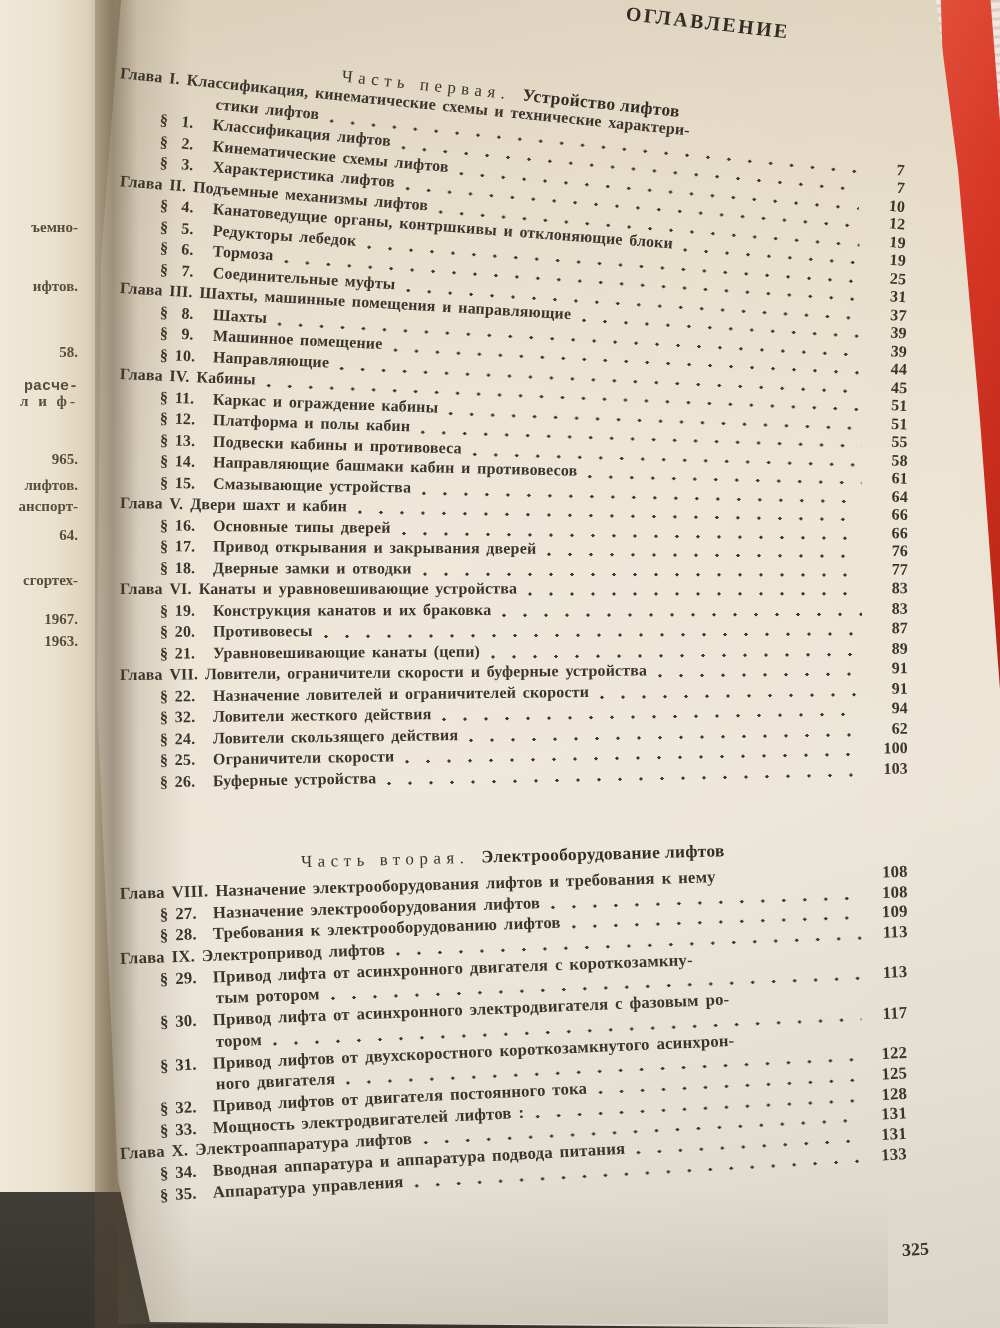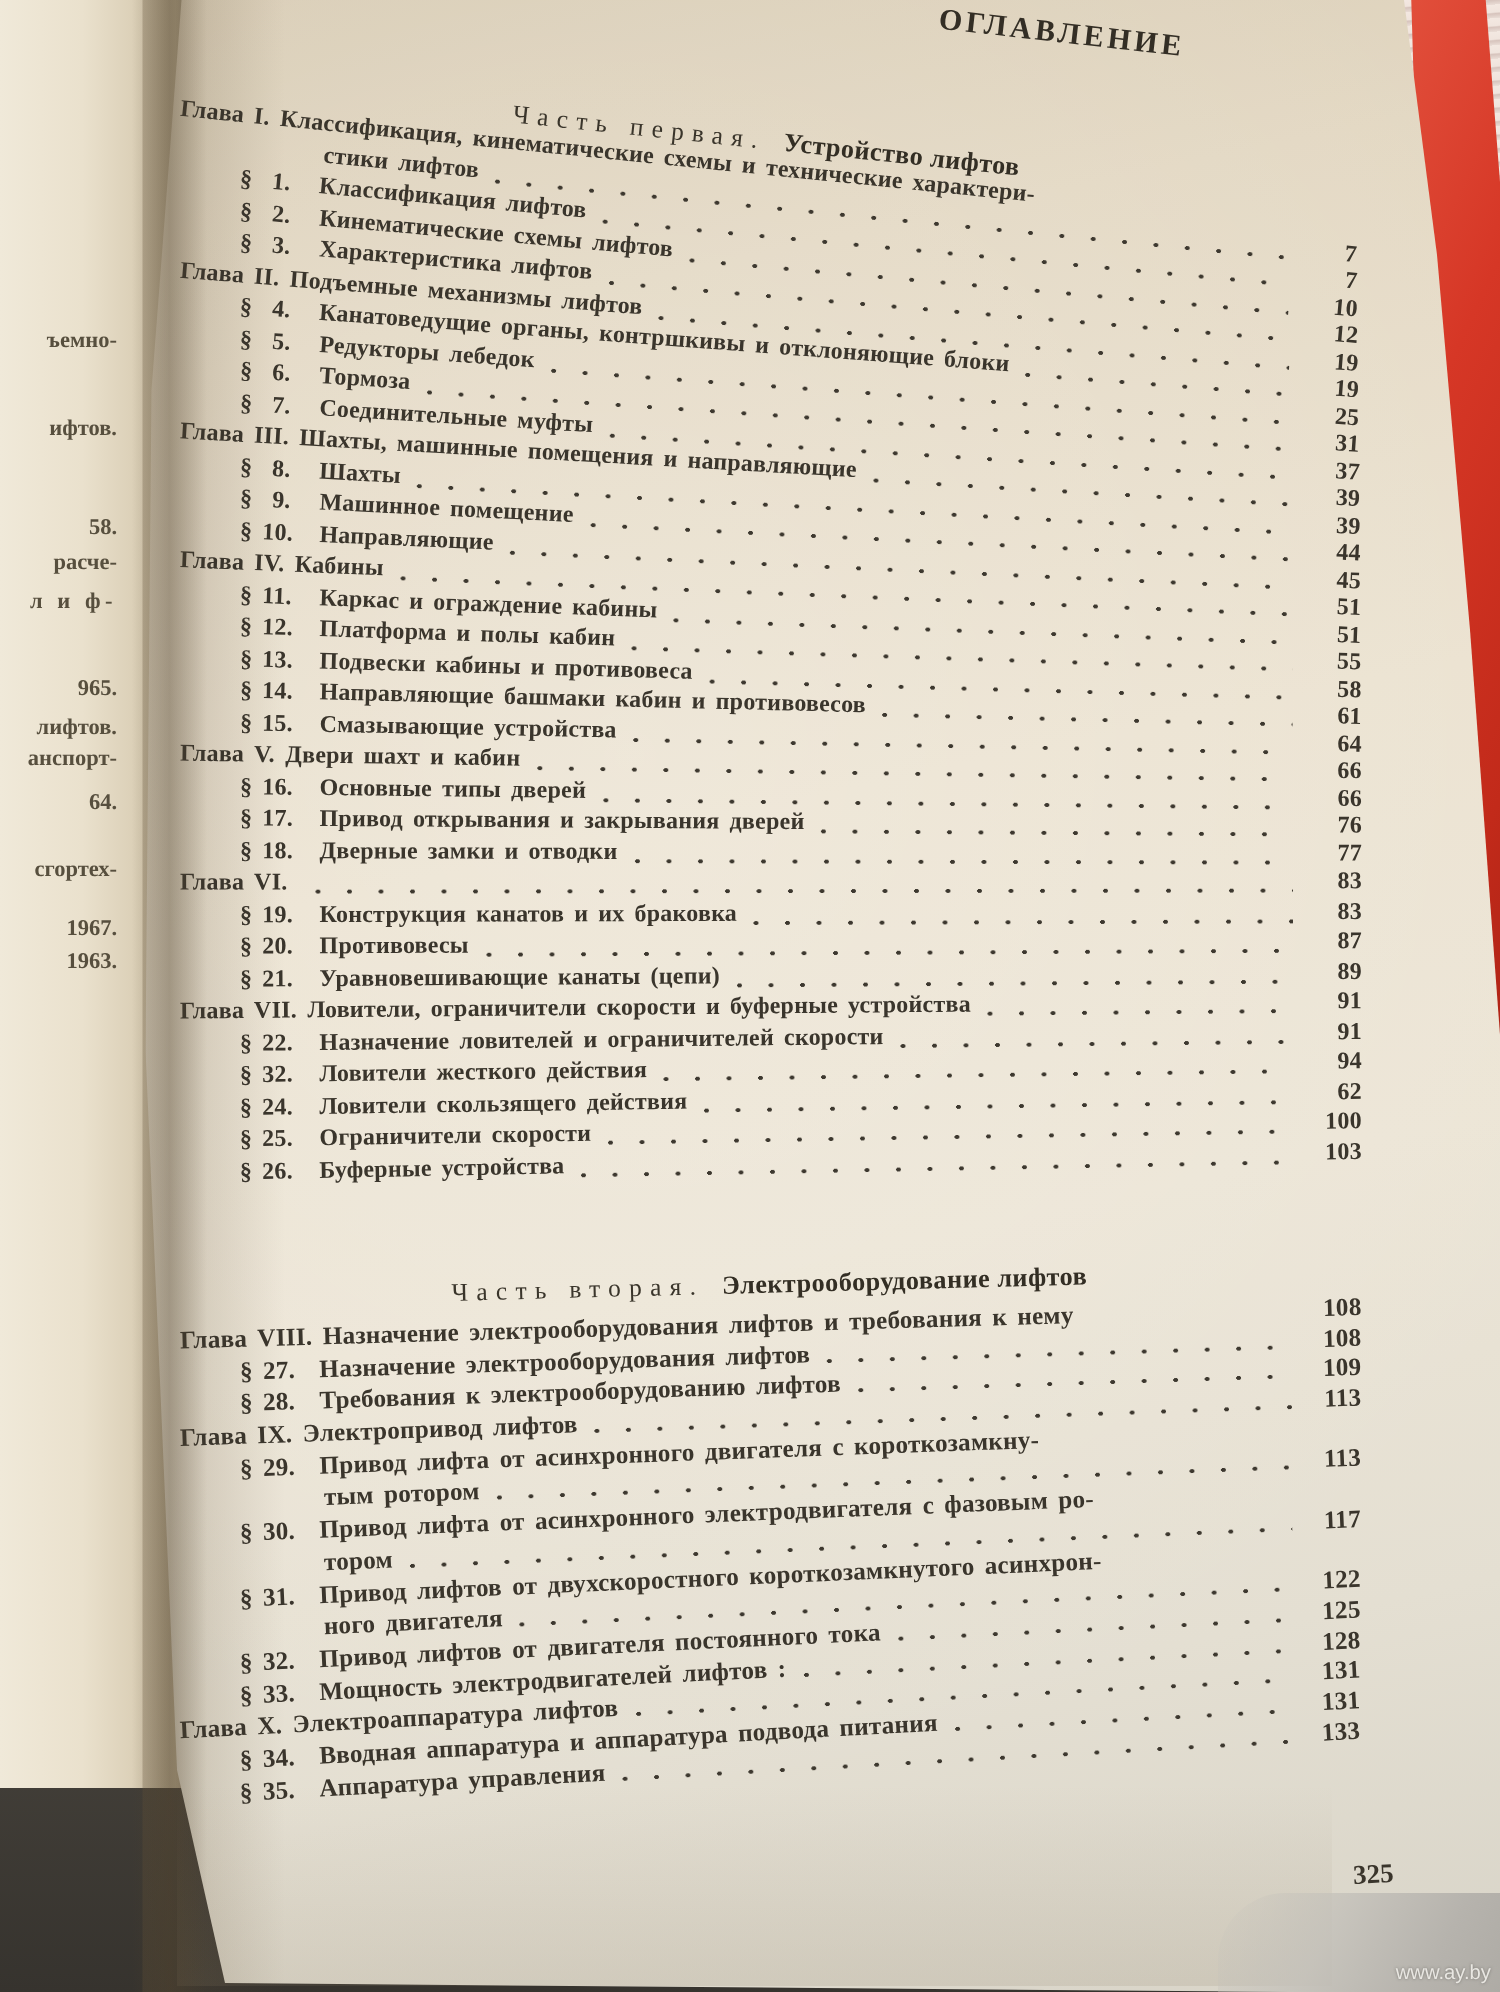"расче-" span.frag { font-family: none -> Liberation Mono, monospace; top: 367px -> 378px }
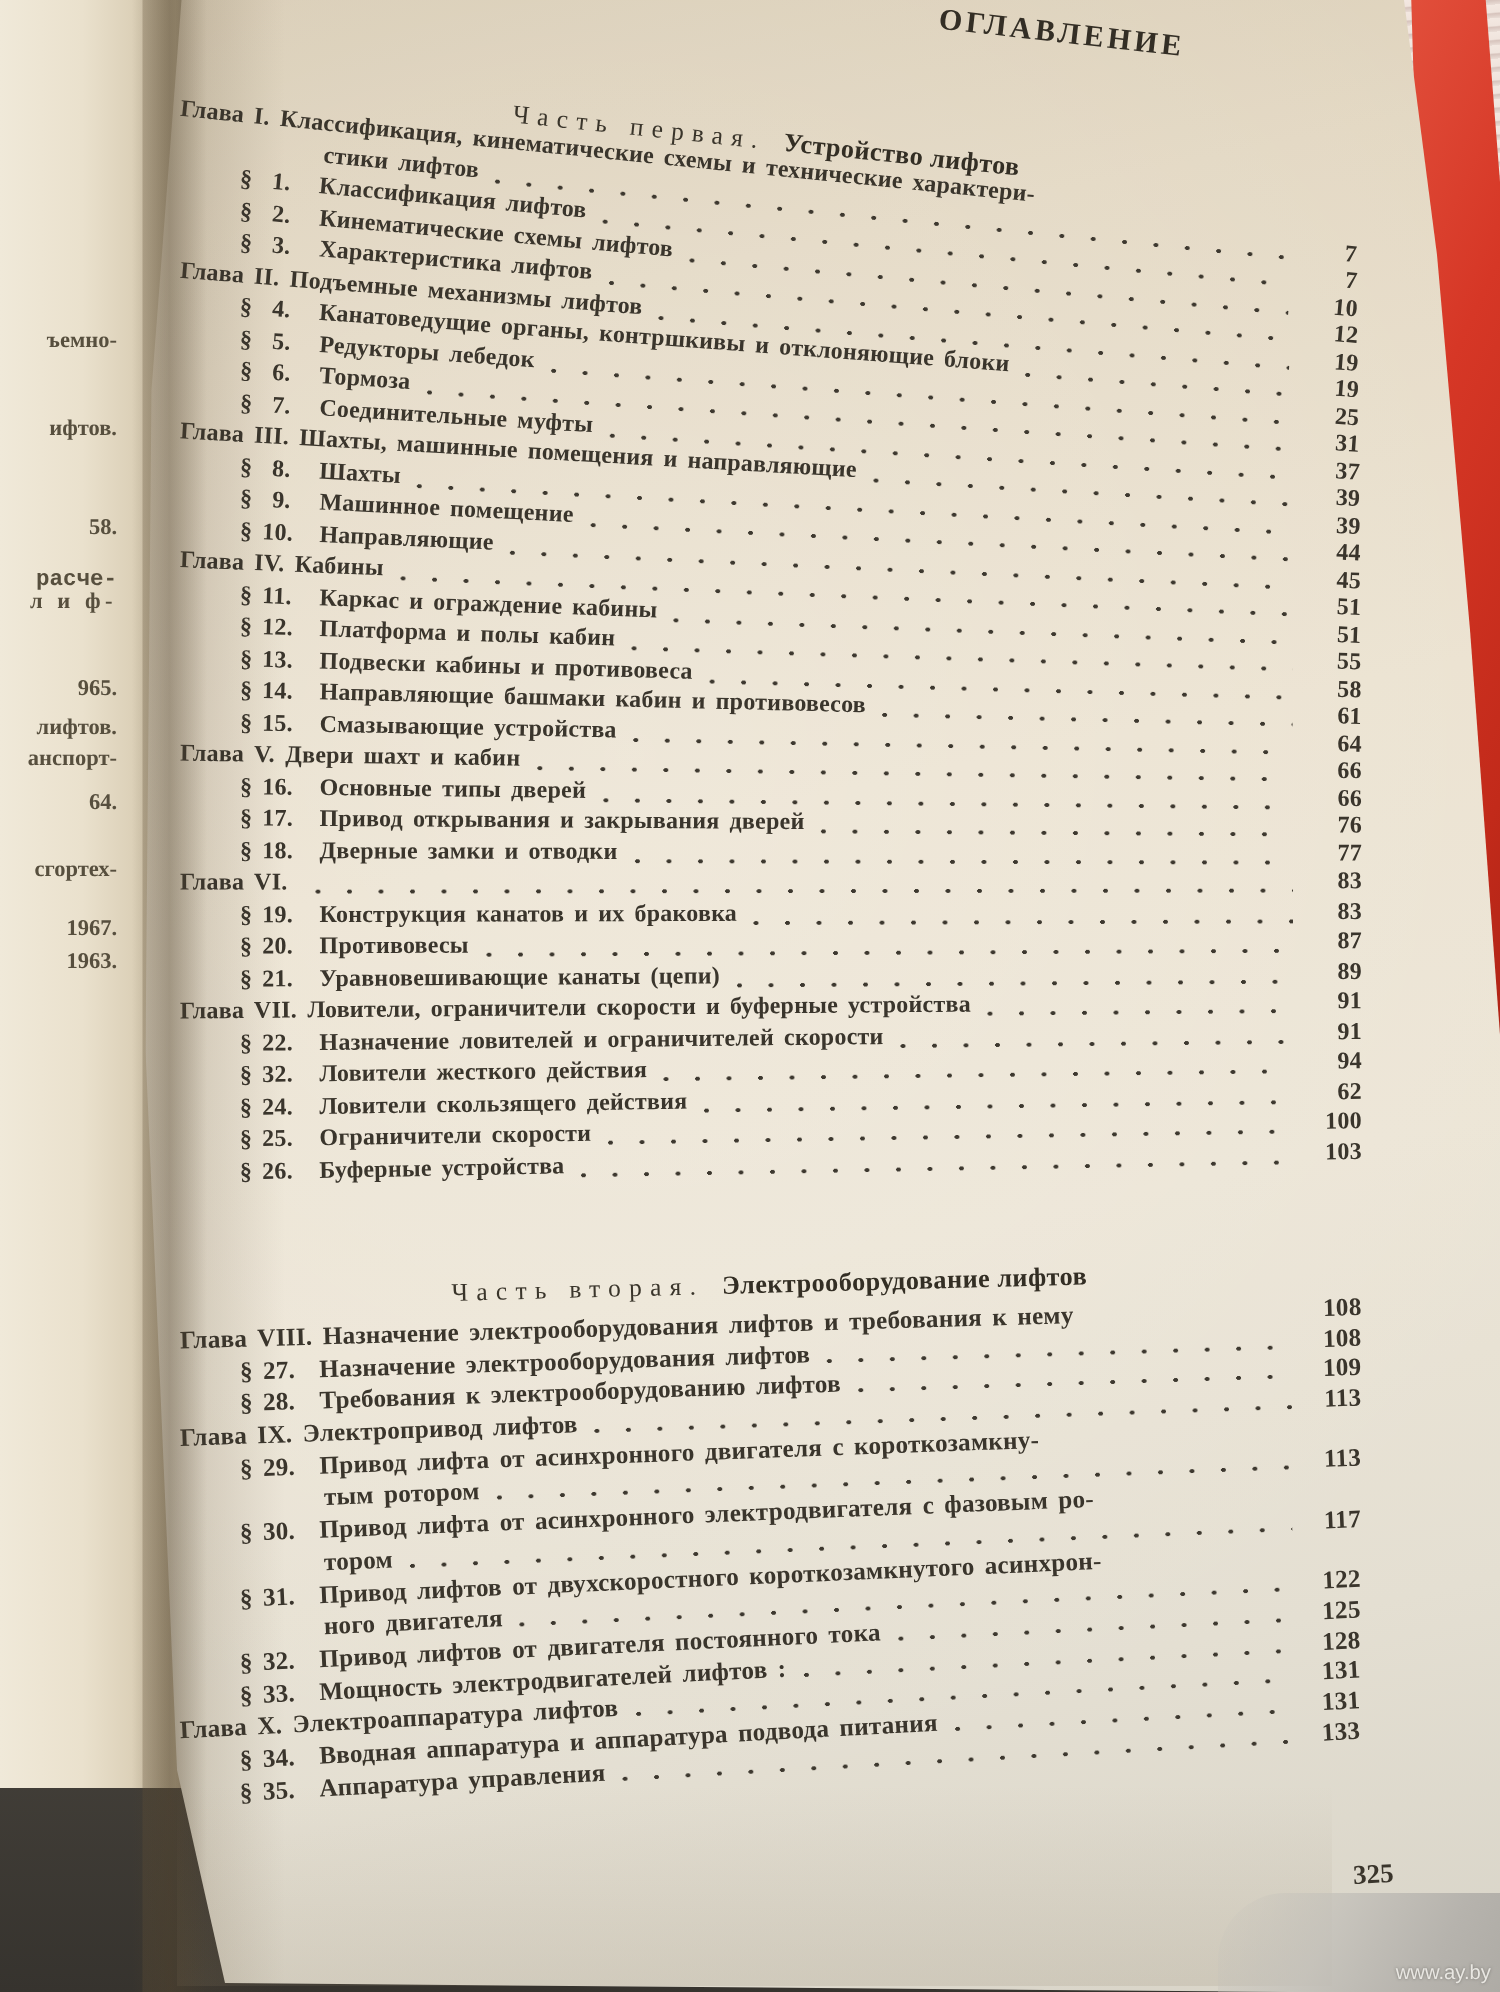"Канаты и уравновешивающие устройства" span.title { html: none -> <span>Канаты и уравновешивающие устройства</span> }
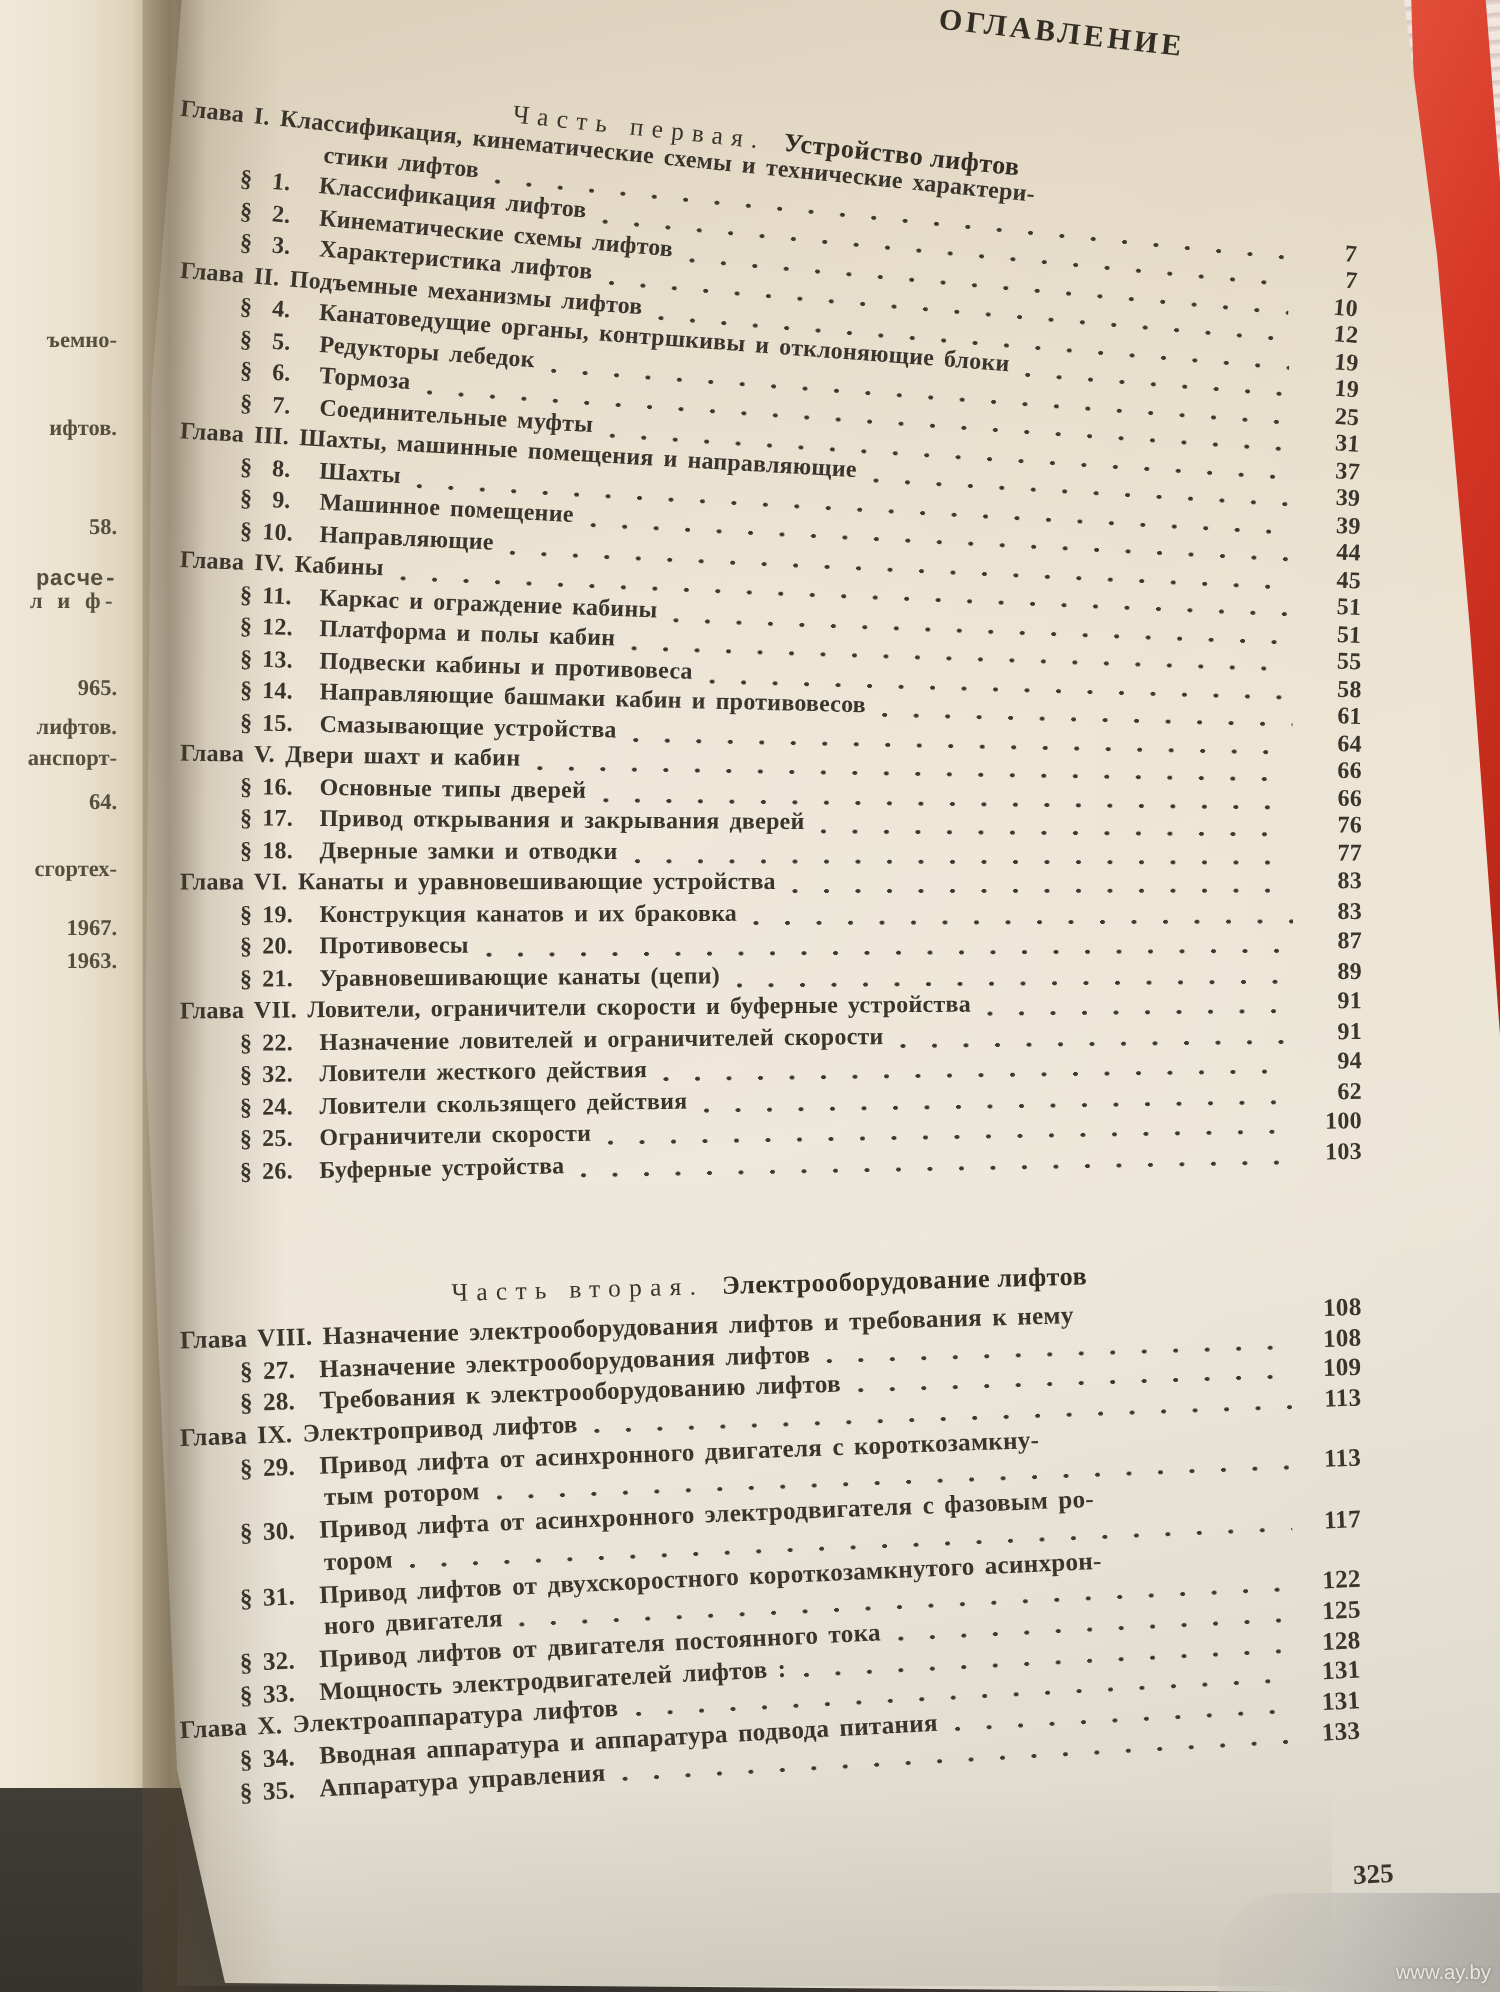"www.ay.by" div.foreground { html: <div> <span>www.ay.by</span> </div> -> none }
